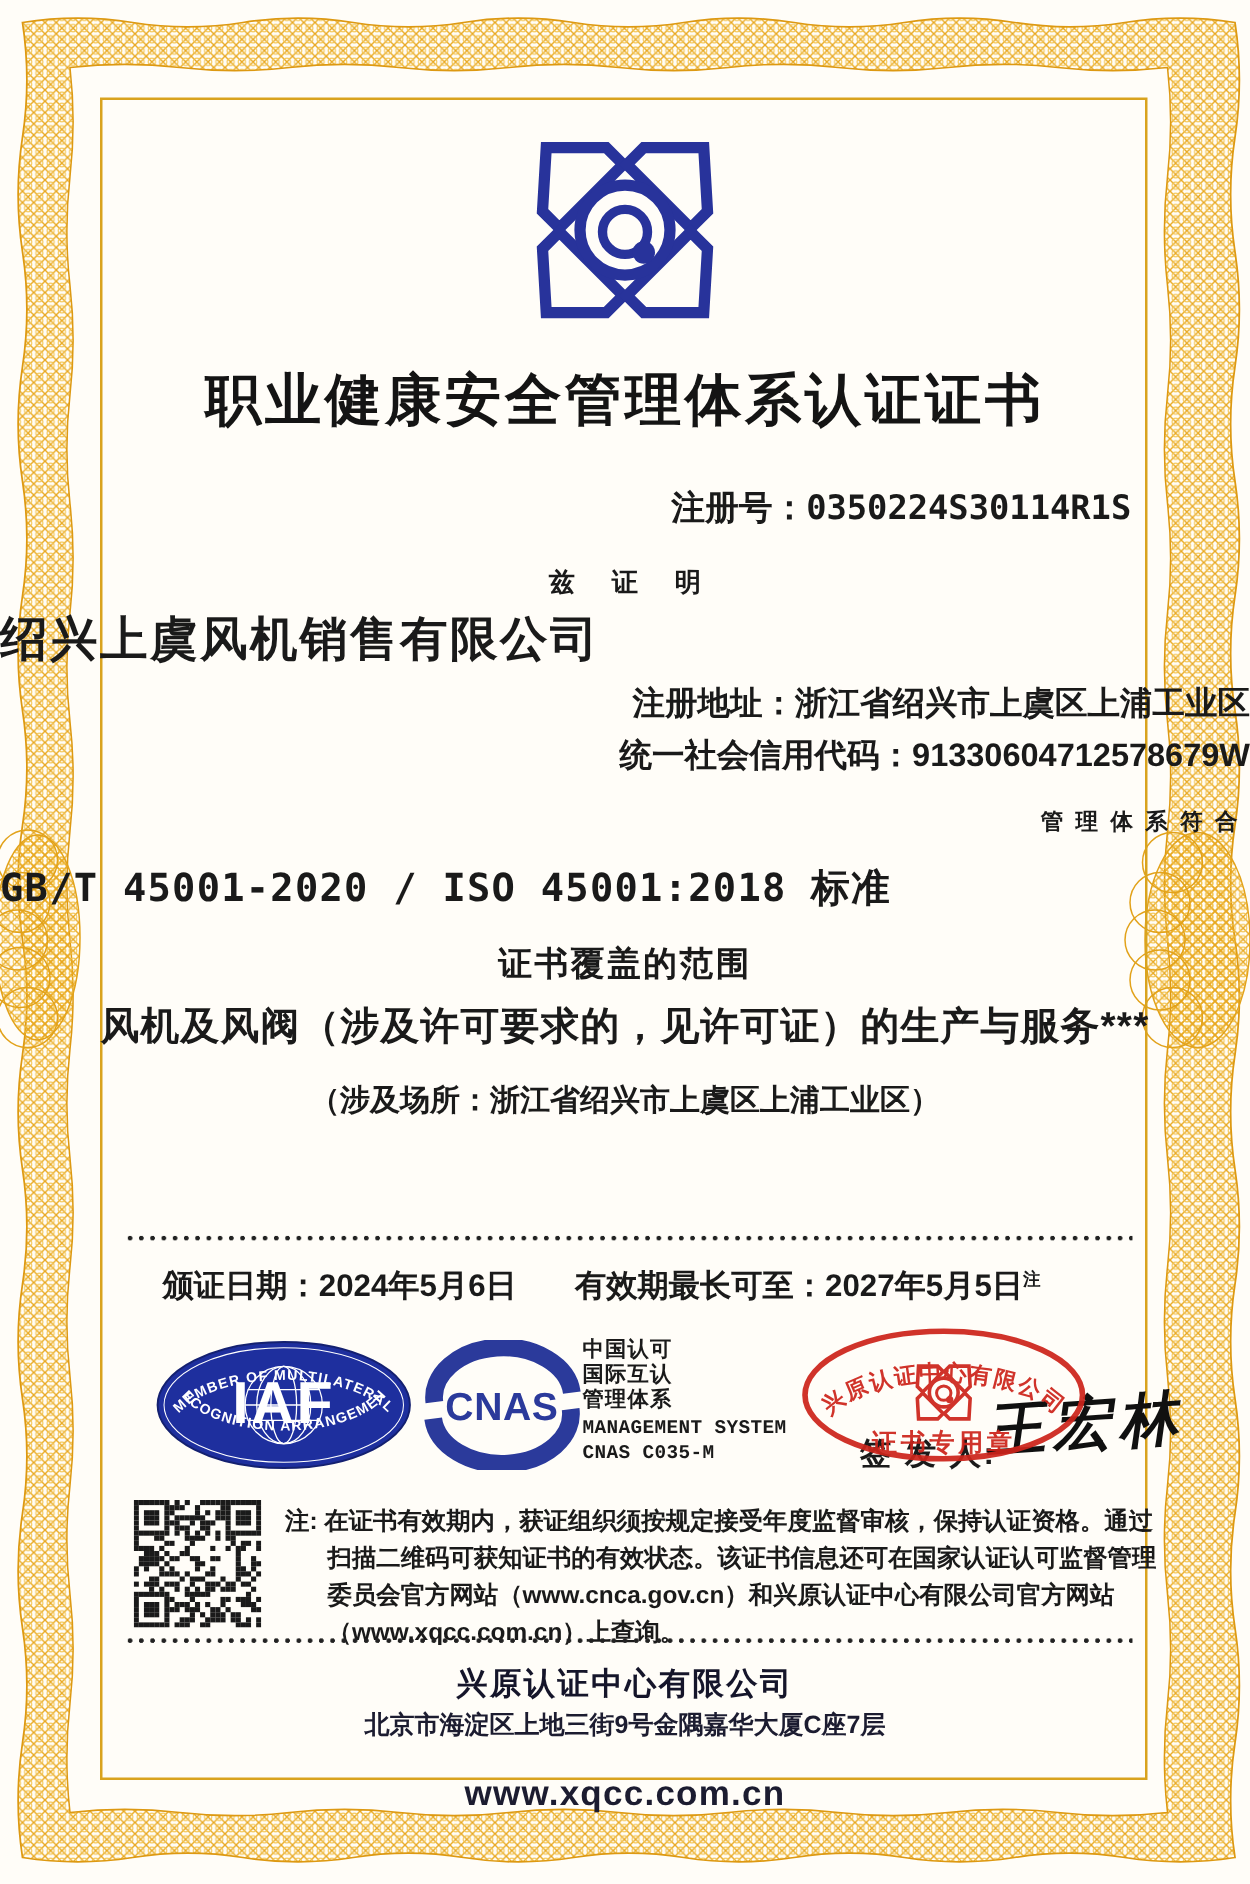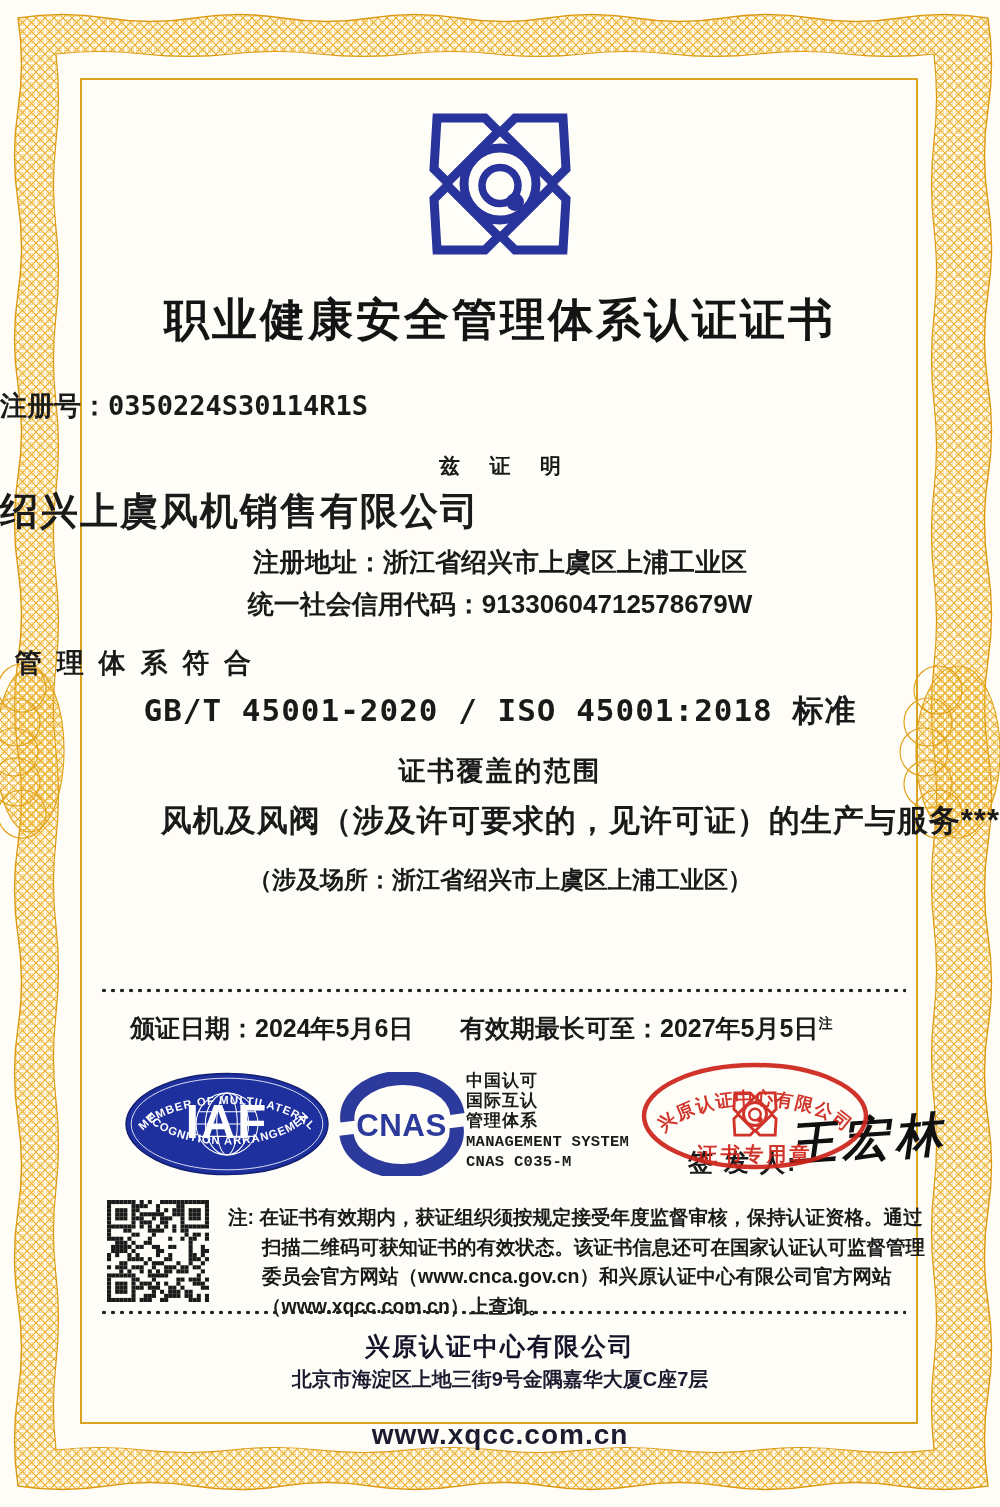"注册号：0350224S30114R1S" .reg-row { text-align: left -> right }
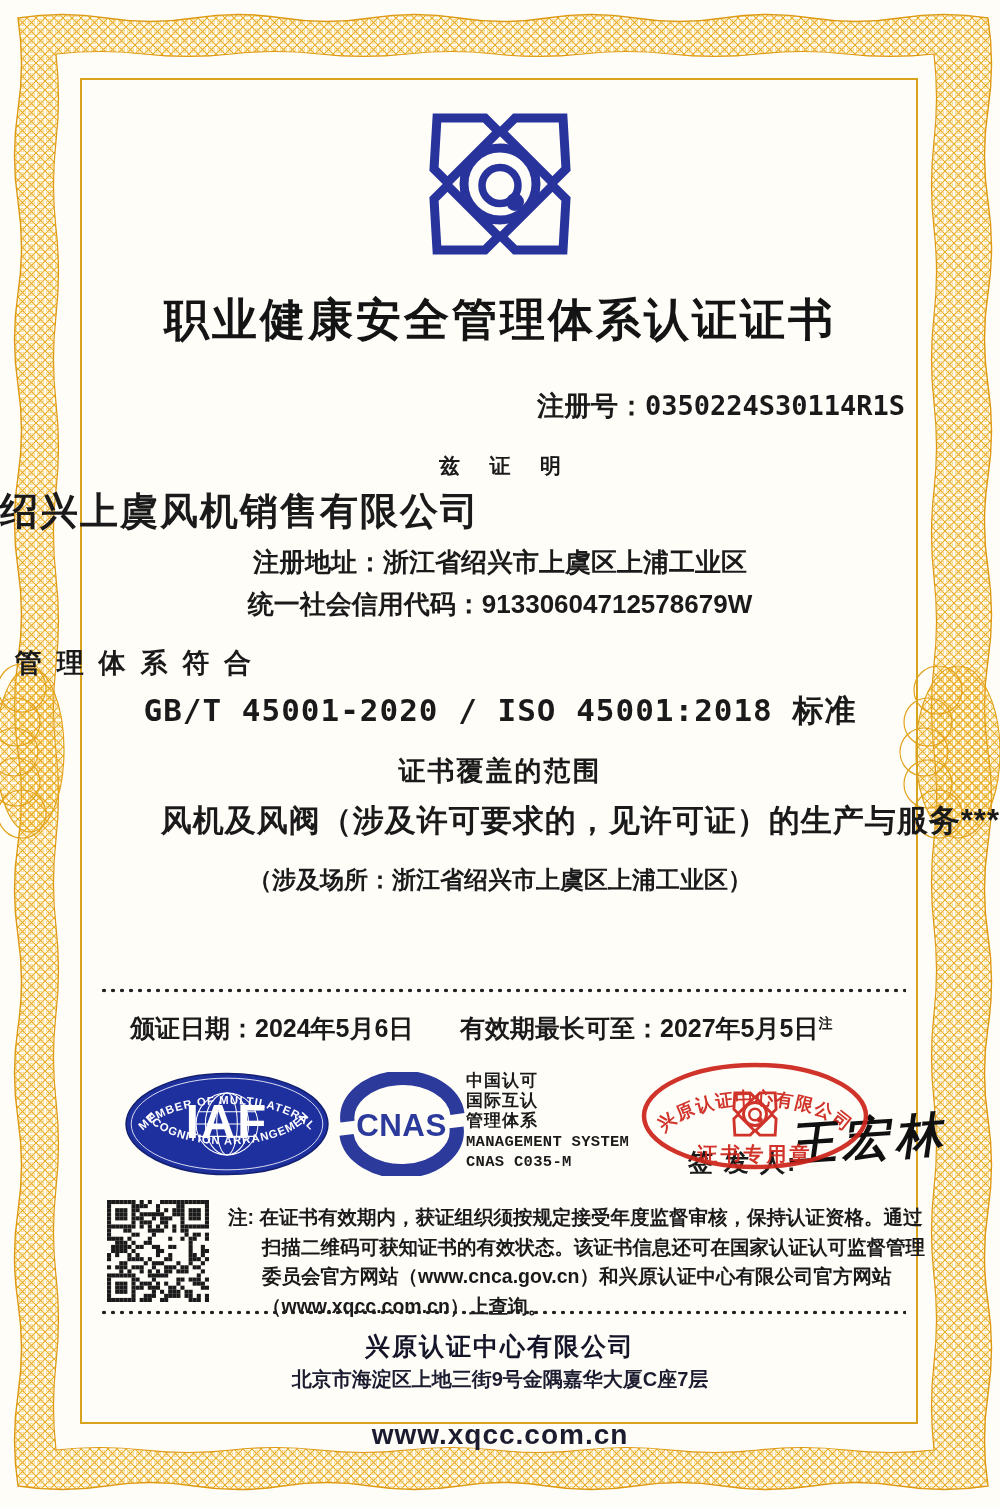"注册地址：浙江省绍兴市上虞区上浦工业区" .address-line,.credit-line { text-align: center -> right }
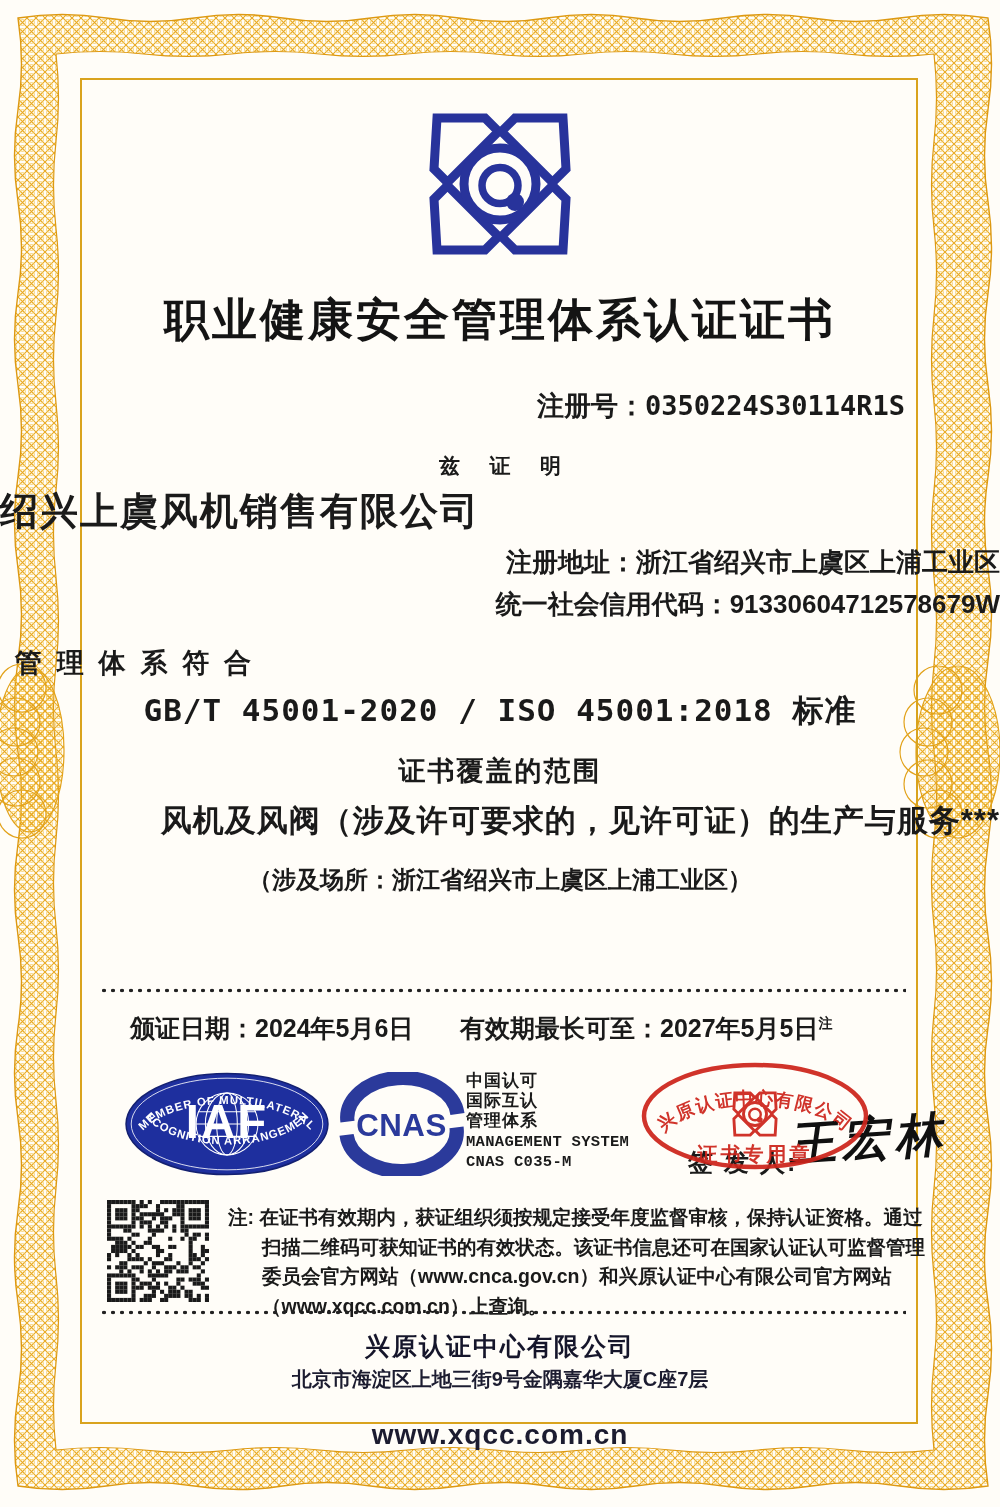"管理体系符合" .conformity-heading { font-size: 27px -> 18px; text-align: left -> right }
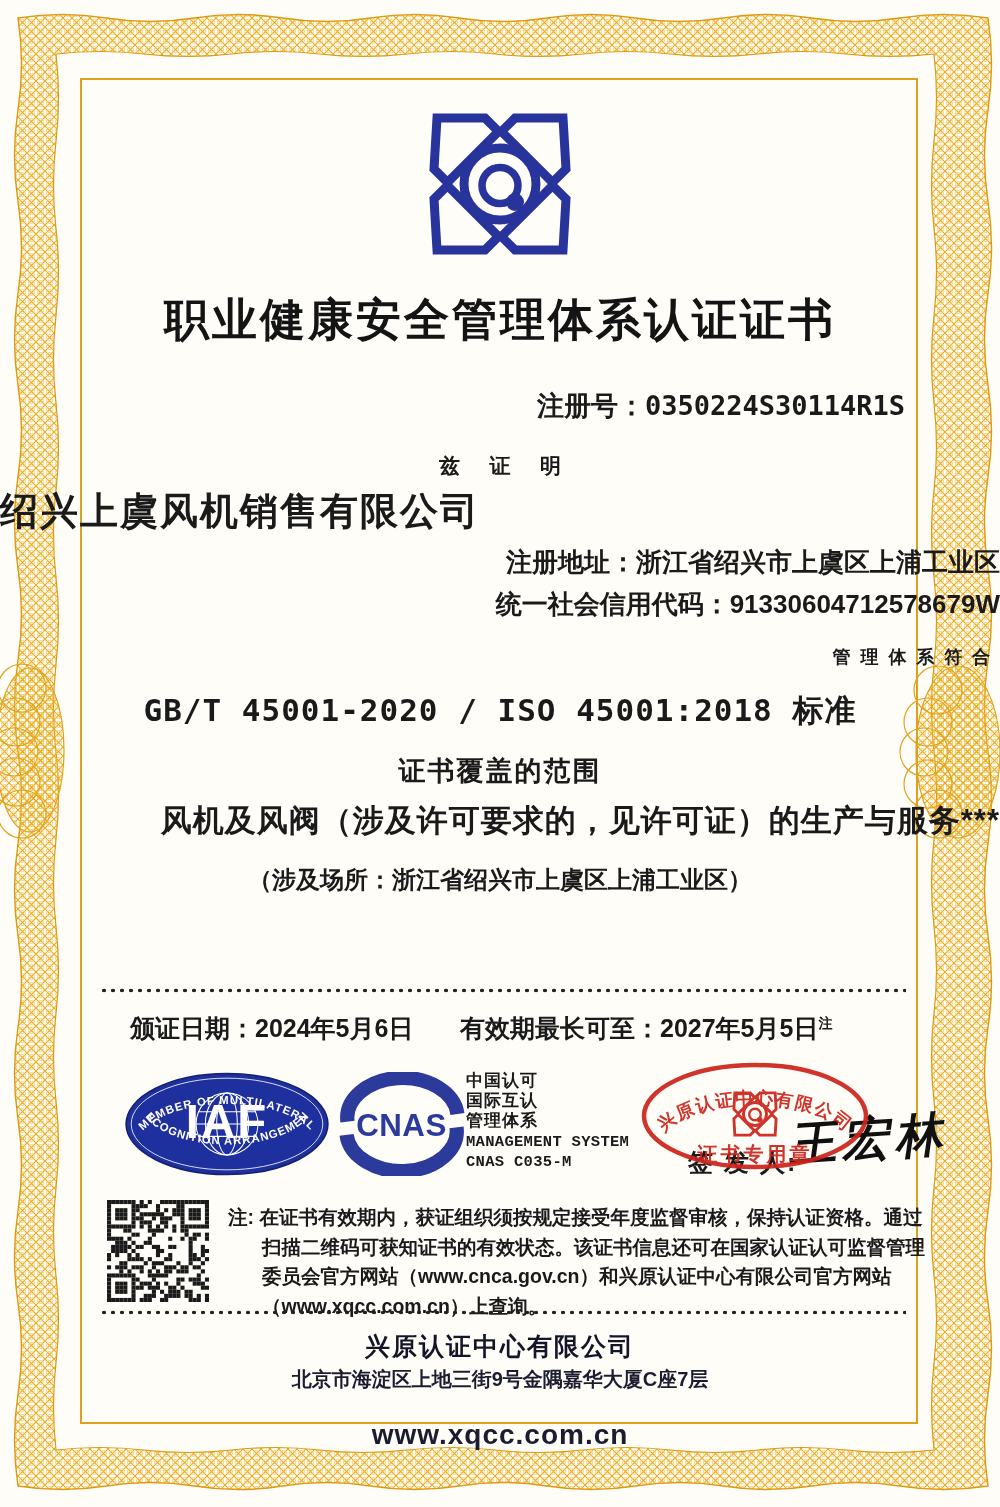"GB/T 45001-2020 / ISO 45001:2018" .standard-line { text-align: center -> none }
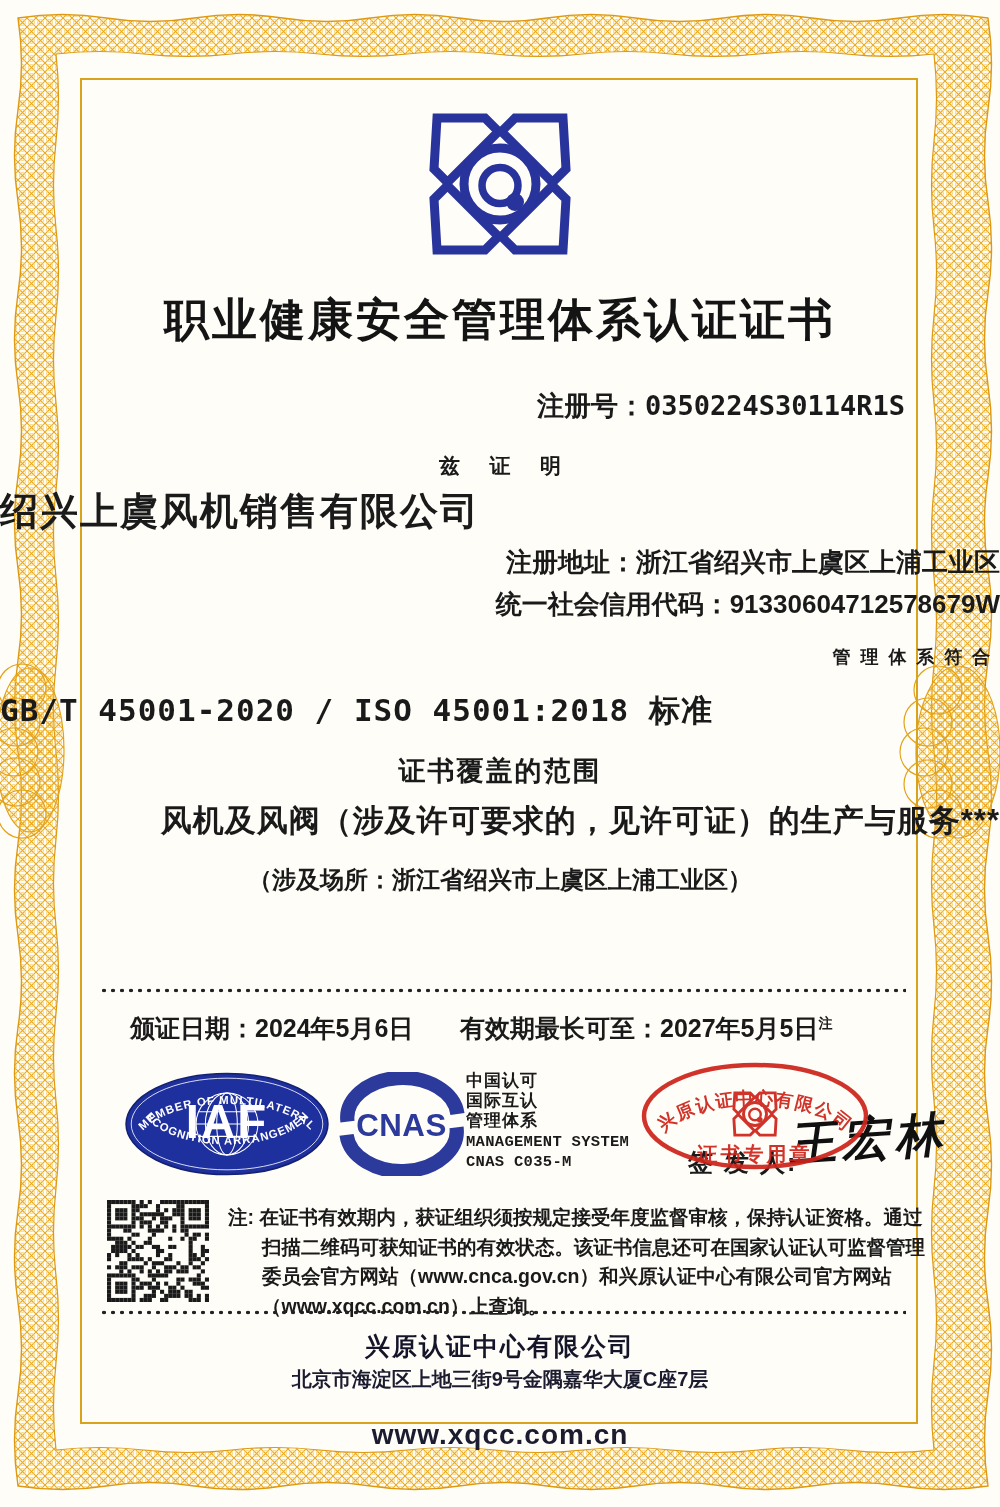"风机及风阀（涉及许可要求的，见许可证）的生产与服务***" .scope-line { text-align: right -> center }
